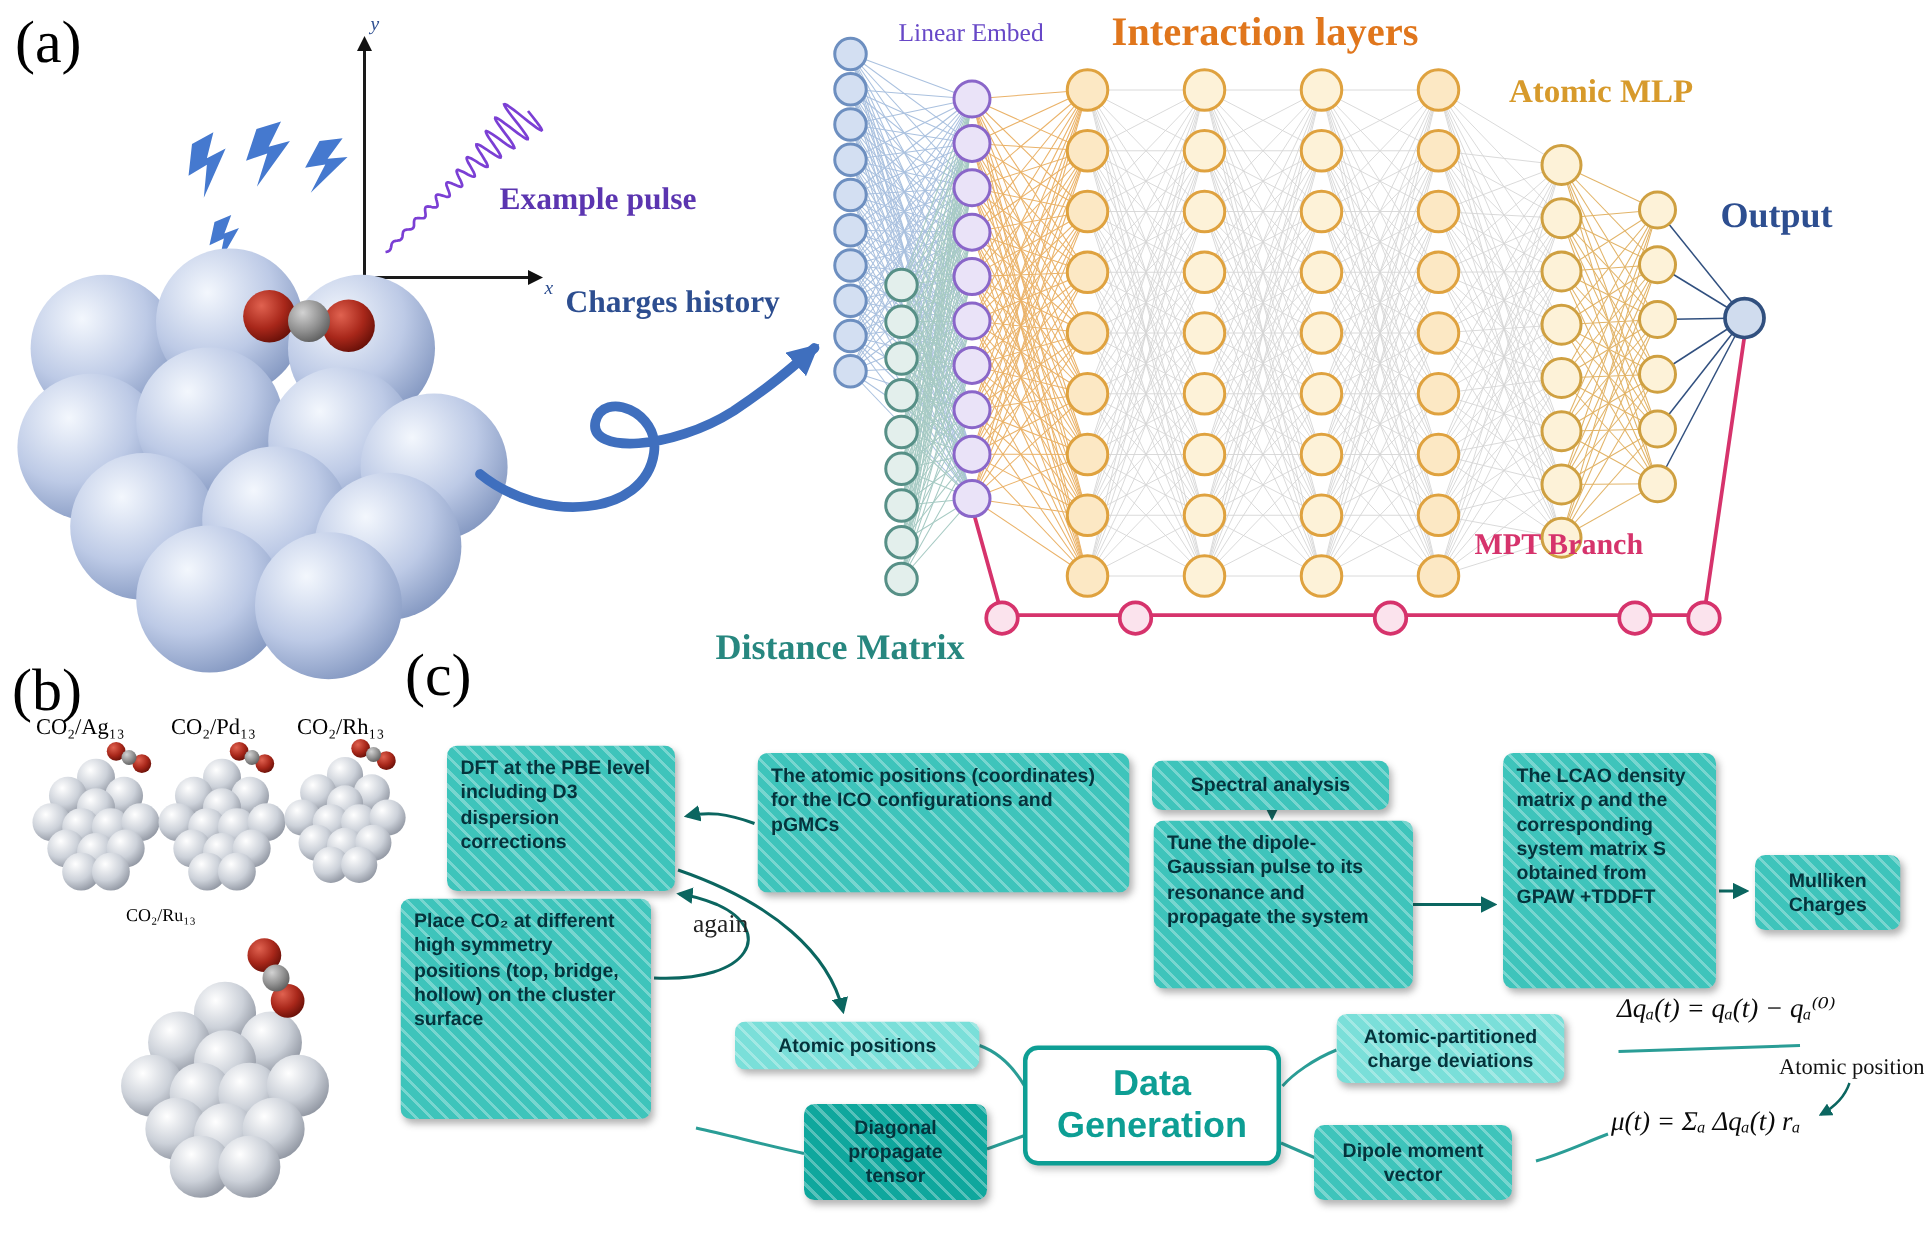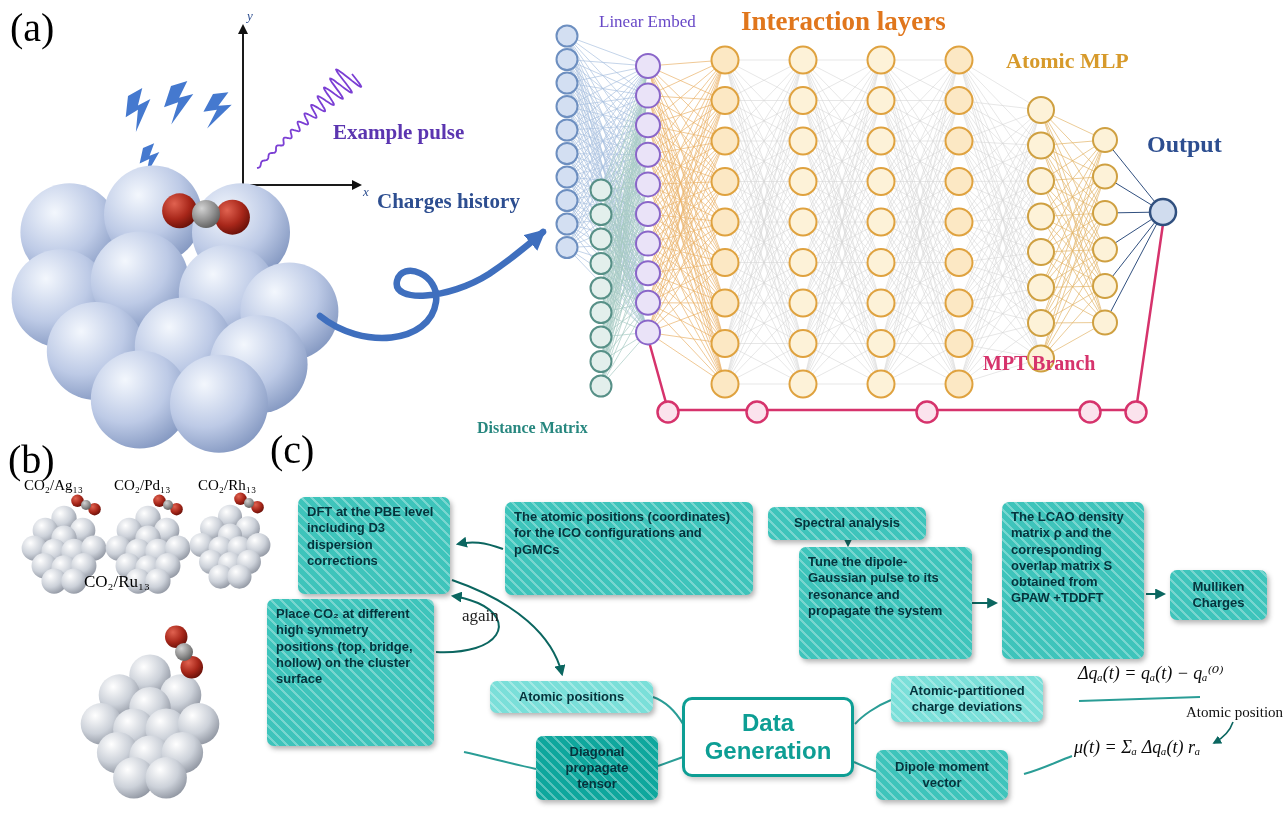"Distance Matrix" div.lbl { font-size: 16px -> 24px }
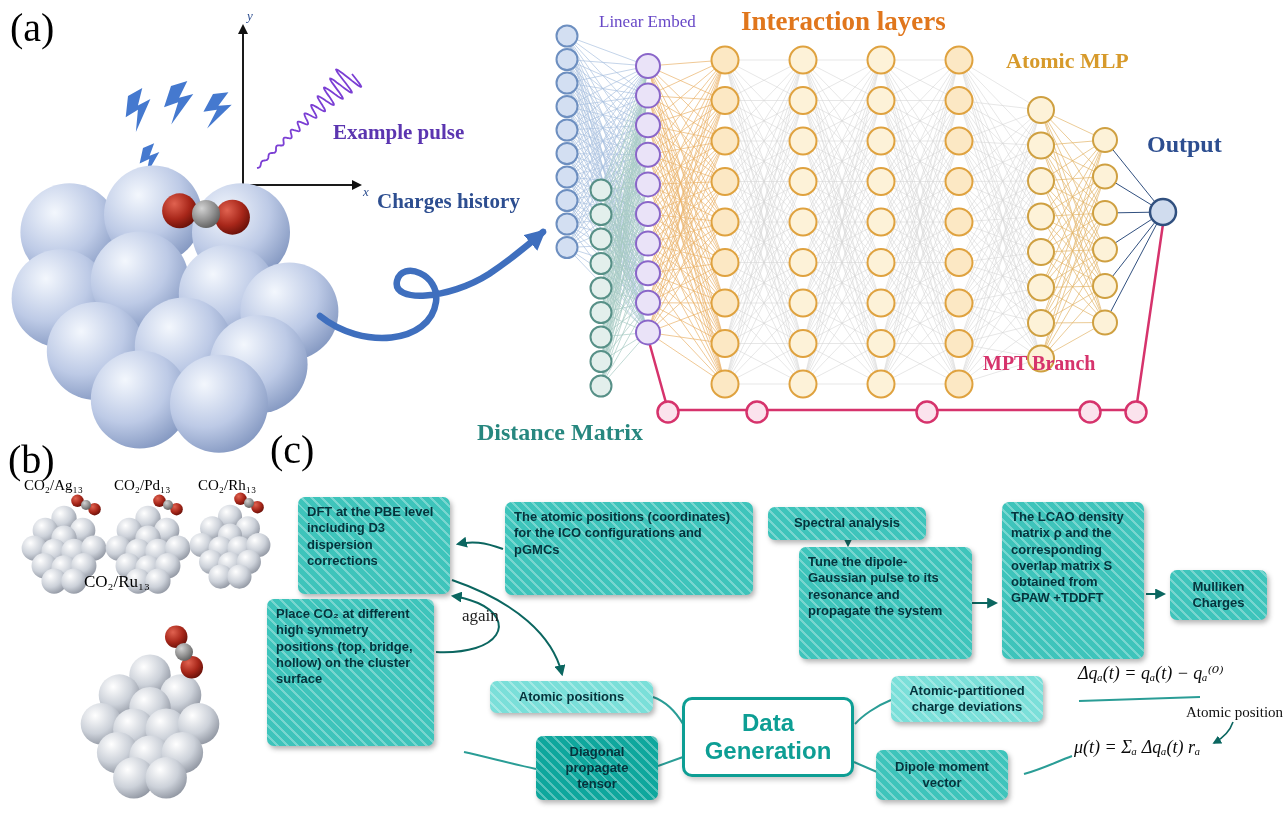"The LCAO density matrix ρ" div.fbox { text: overlap -> system }
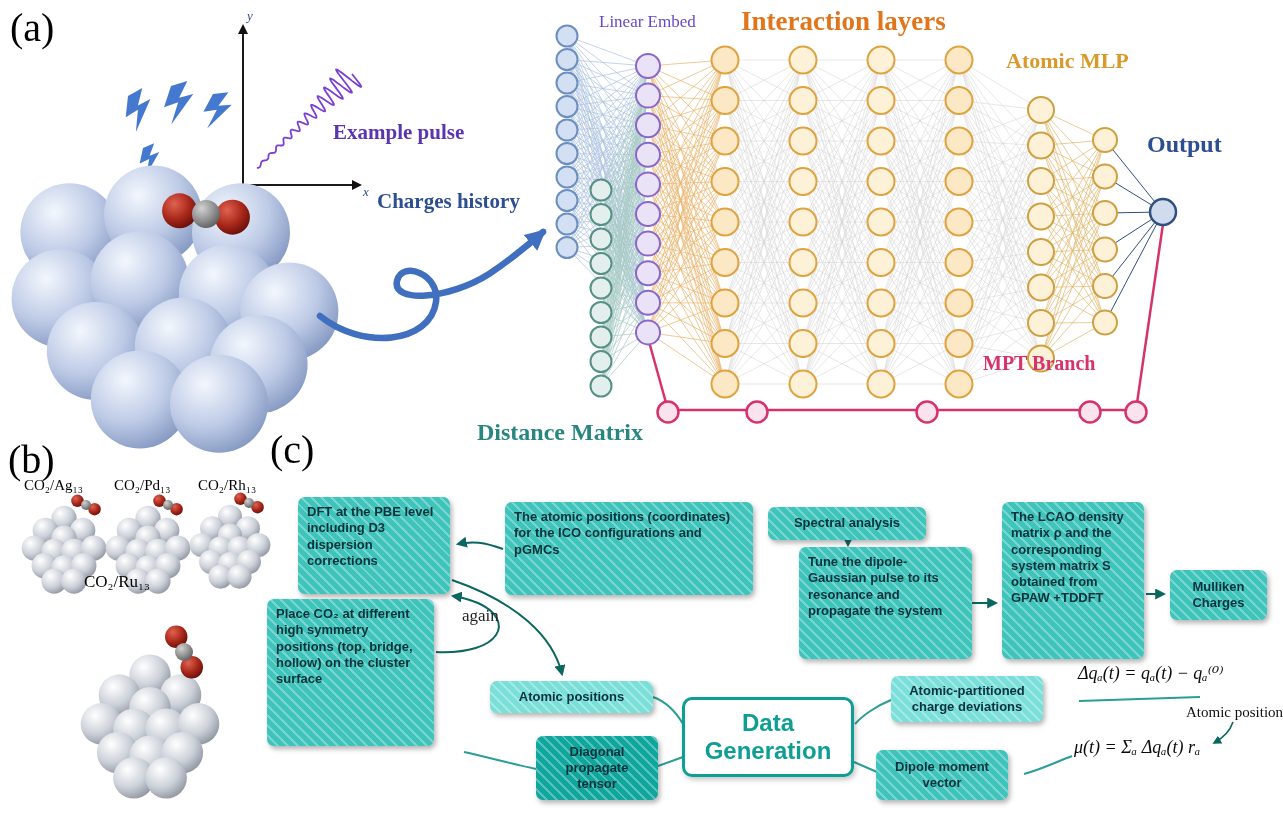"Tune the dipole-Gaussian pulse to" div.fbox { left: 799px -> 769px }
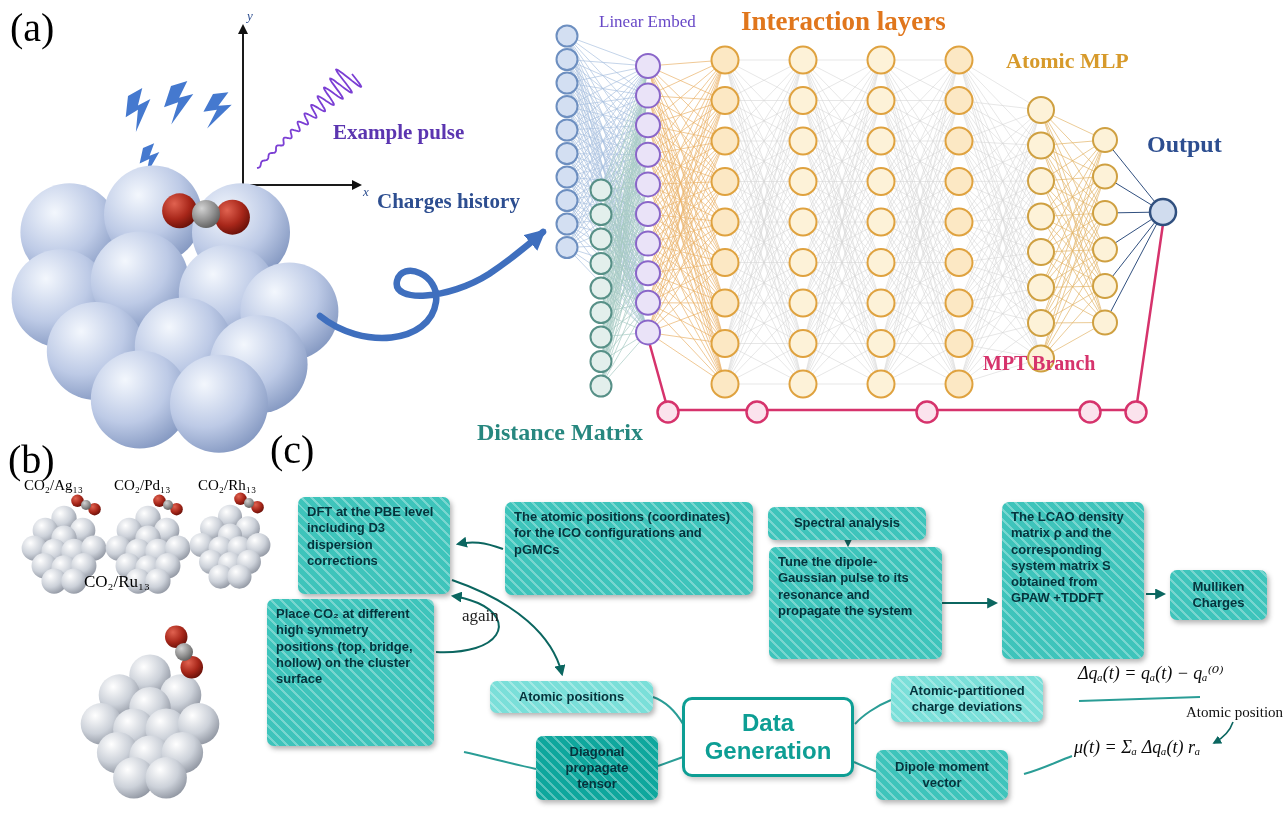"CO₂/Ru₁₃" div.lbl { font-size: 17px -> 12px; top: 572px -> 603px }
